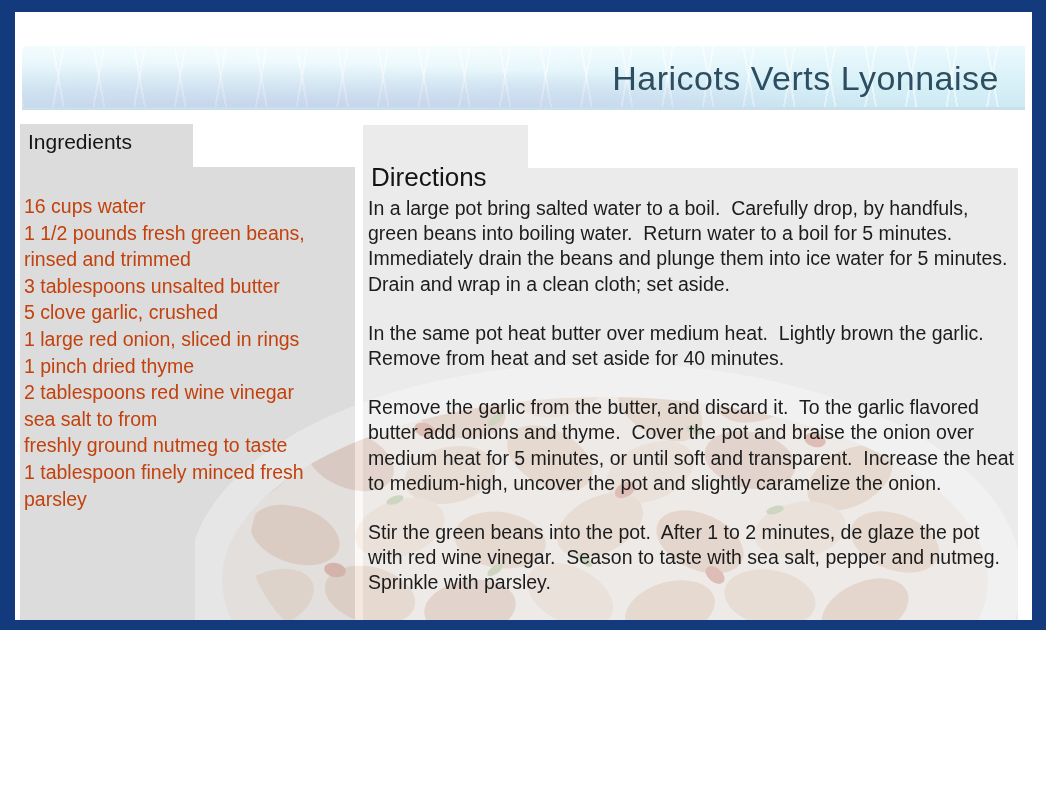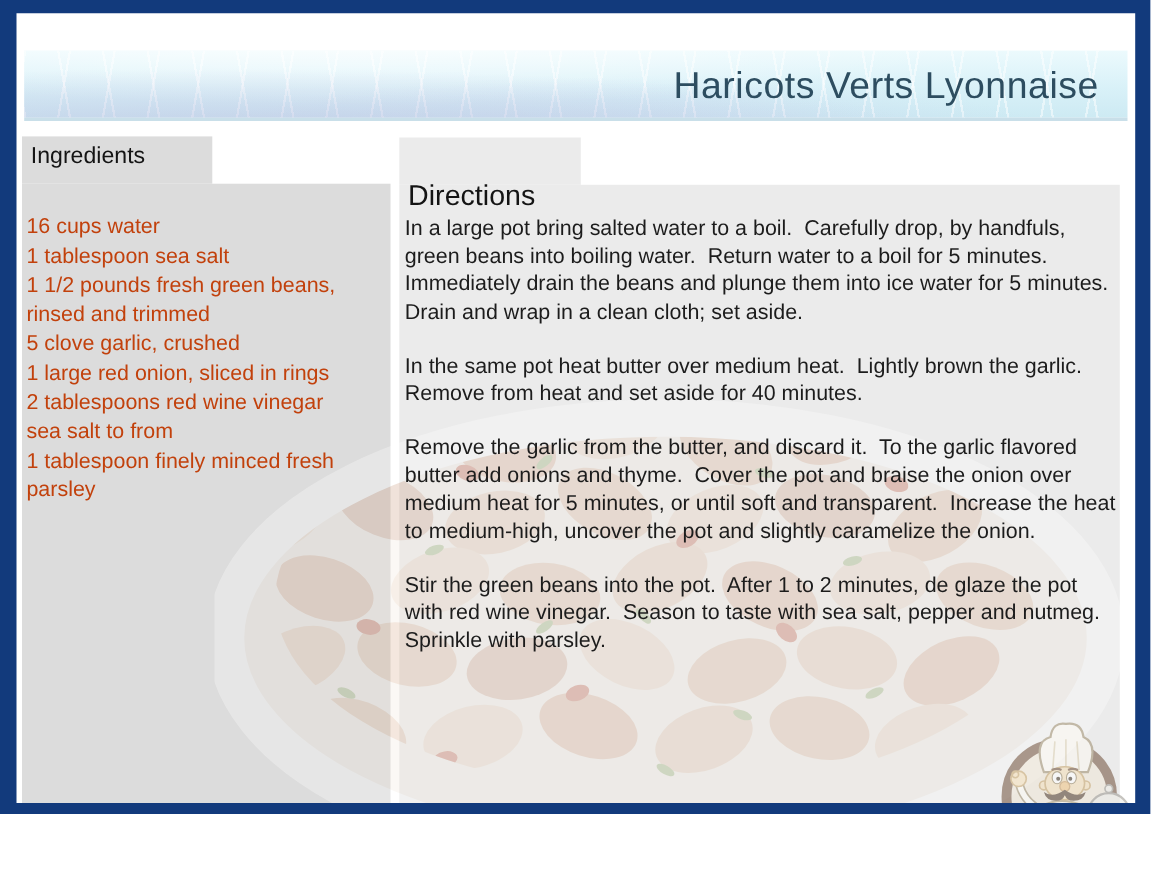"Haricots Verts Lyonnaise" .page { height: 740px -> 630px }
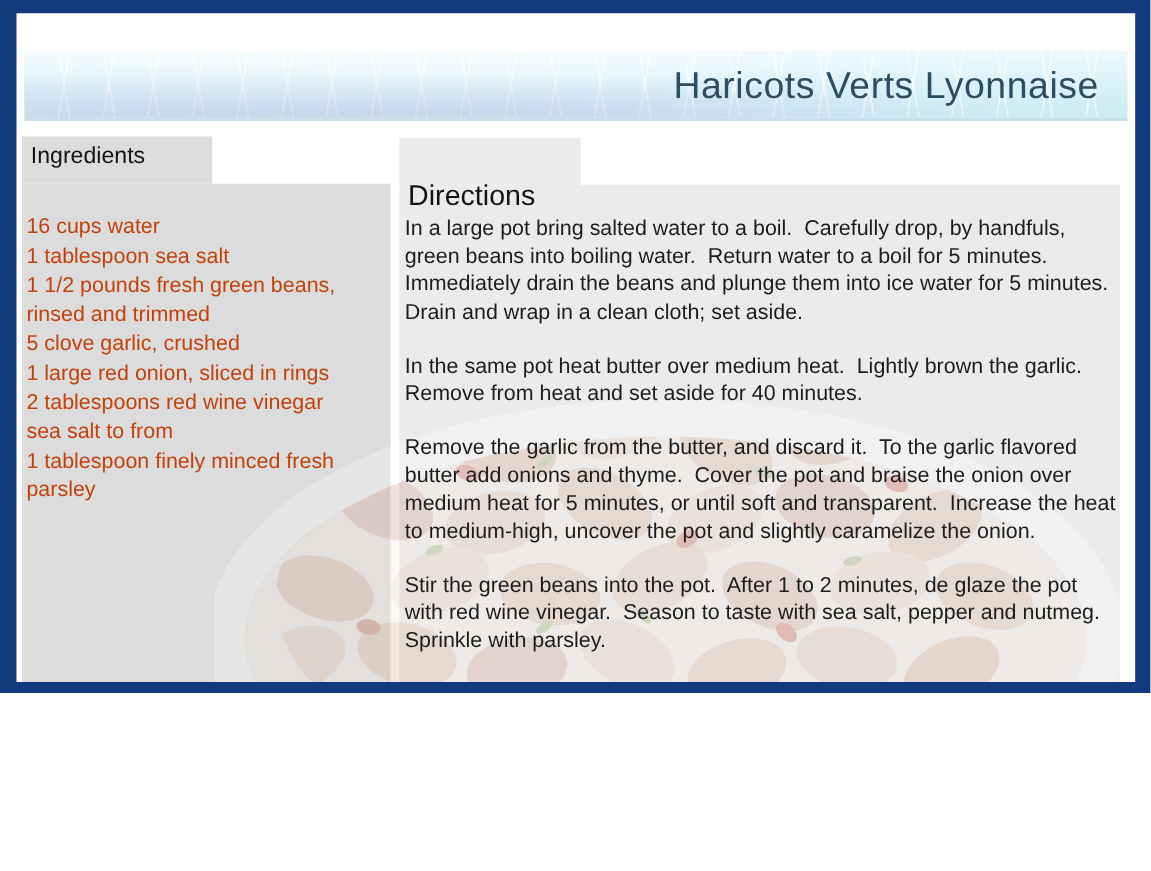"1 tablespoon sea salt" div { html: <div>1 tablespoon sea salt</div> -> none }
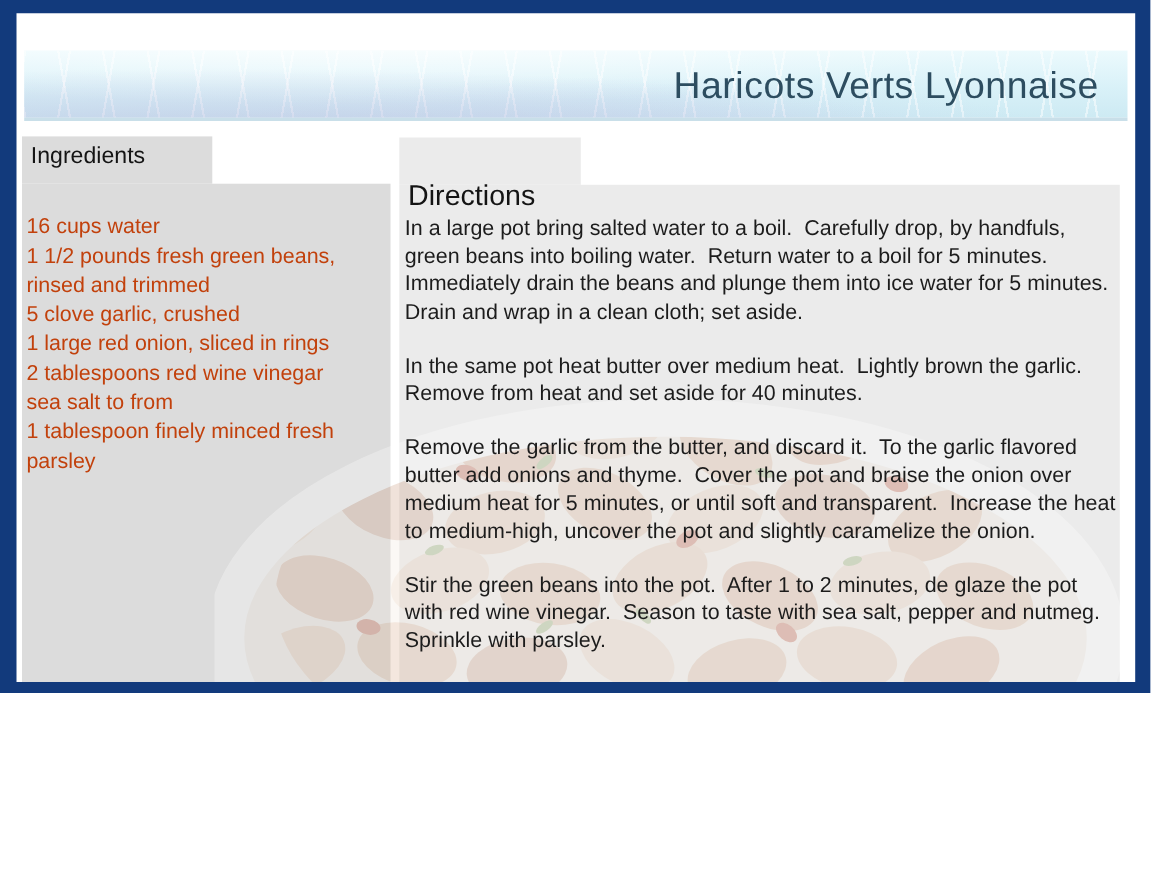"3 tablespoons unsalted butter" div { html: none -> <div>3 tablespoons unsalted butter</div> }
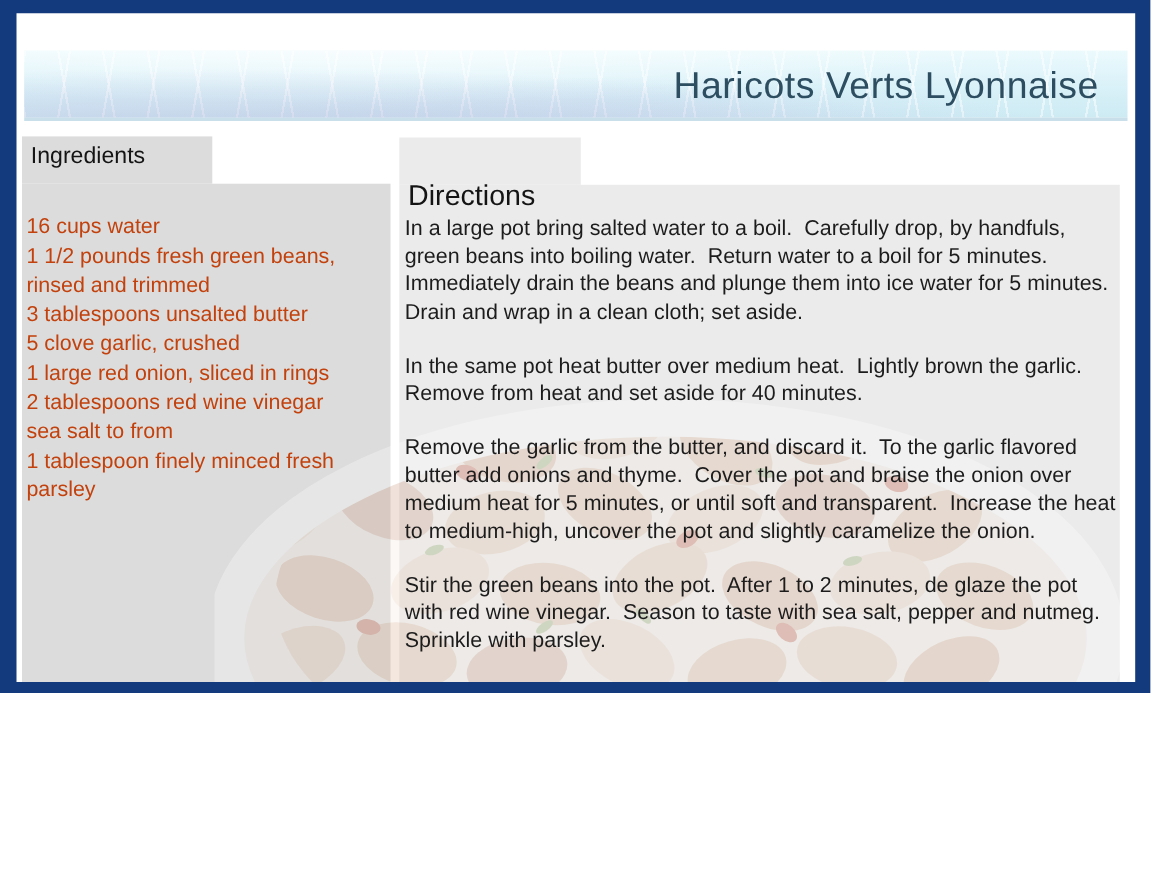"1 pinch dried thyme" div { html: none -> <div>1 pinch dried thyme</div> }
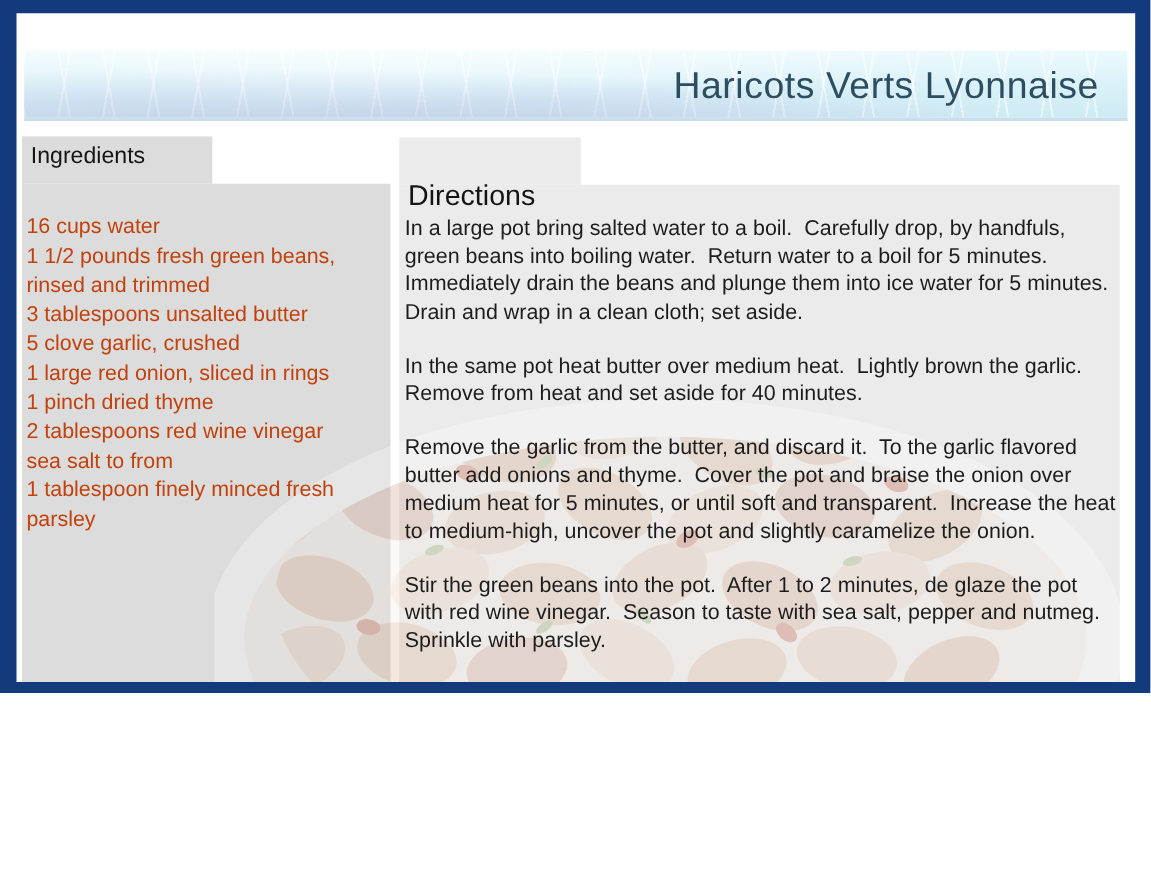"freshly ground nutmeg to taste" div { html: none -> <div>freshly ground nutmeg to taste</div> }
